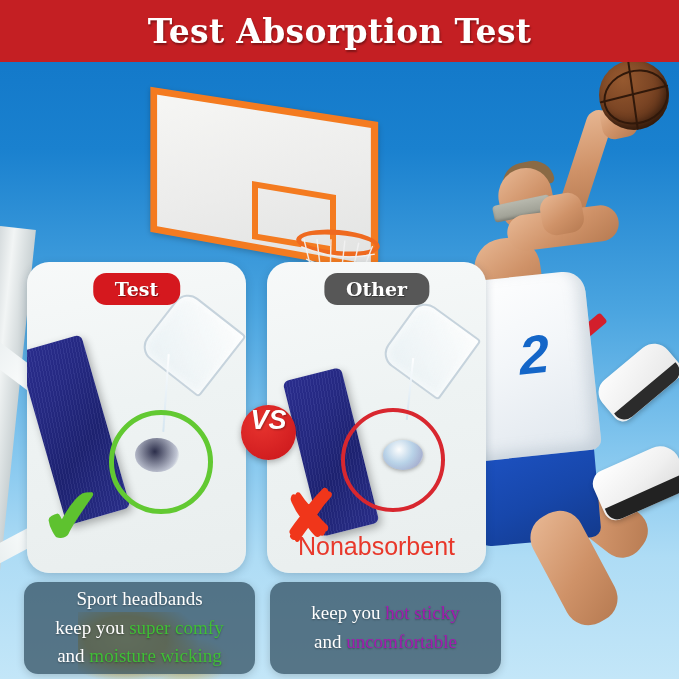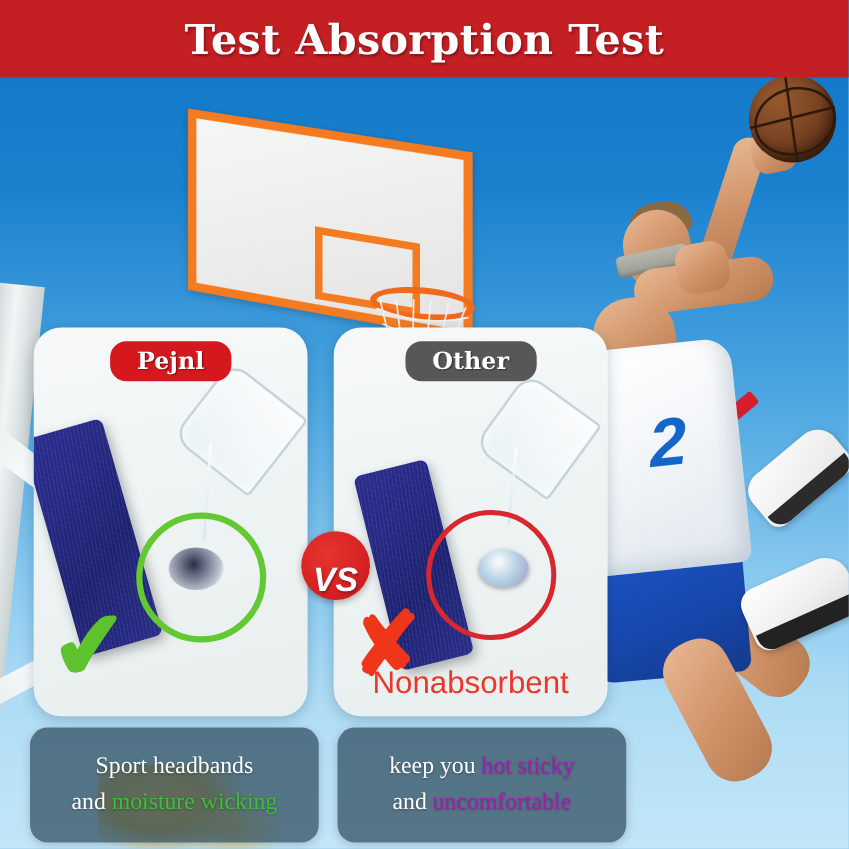"Pejnl" div.badge { text: Pejnl -> Test }
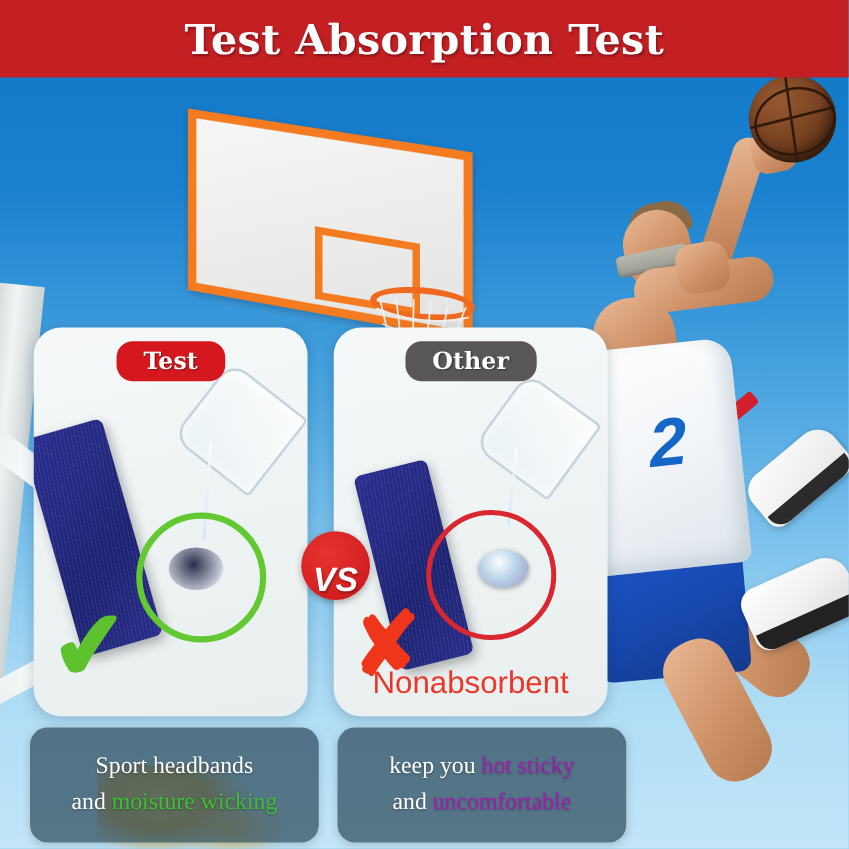"VS" .vs { align-items: flex-end -> flex-start; top: 425px -> 405px }
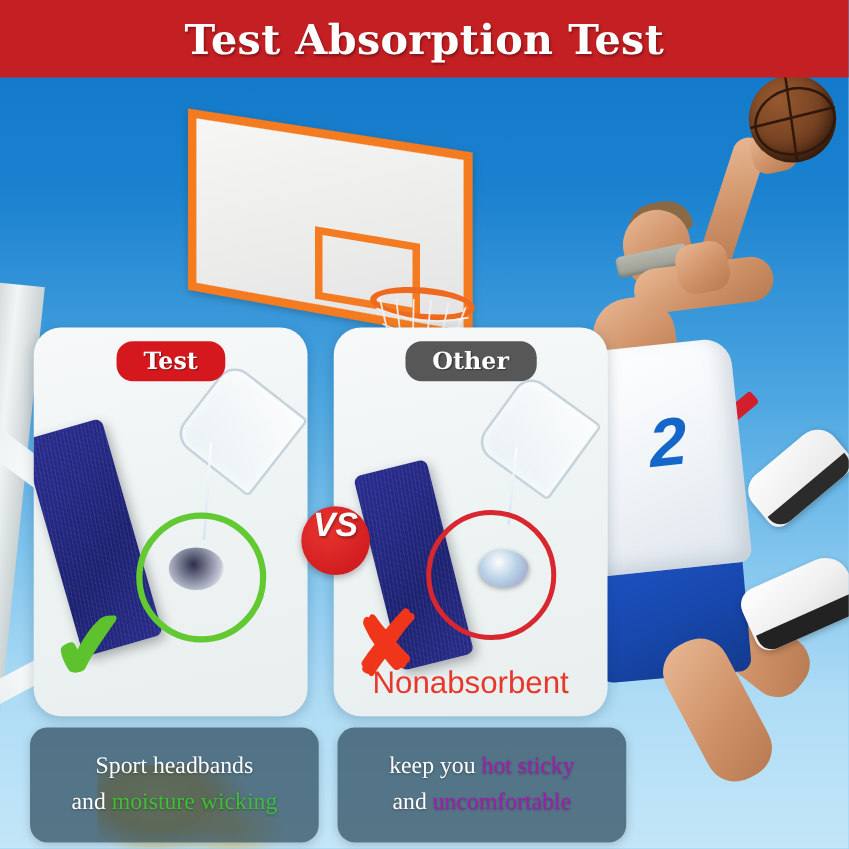"keep you super comfy" div.line { html: none -> <div><span>keep you </span><span>super comfy</span></div> }
